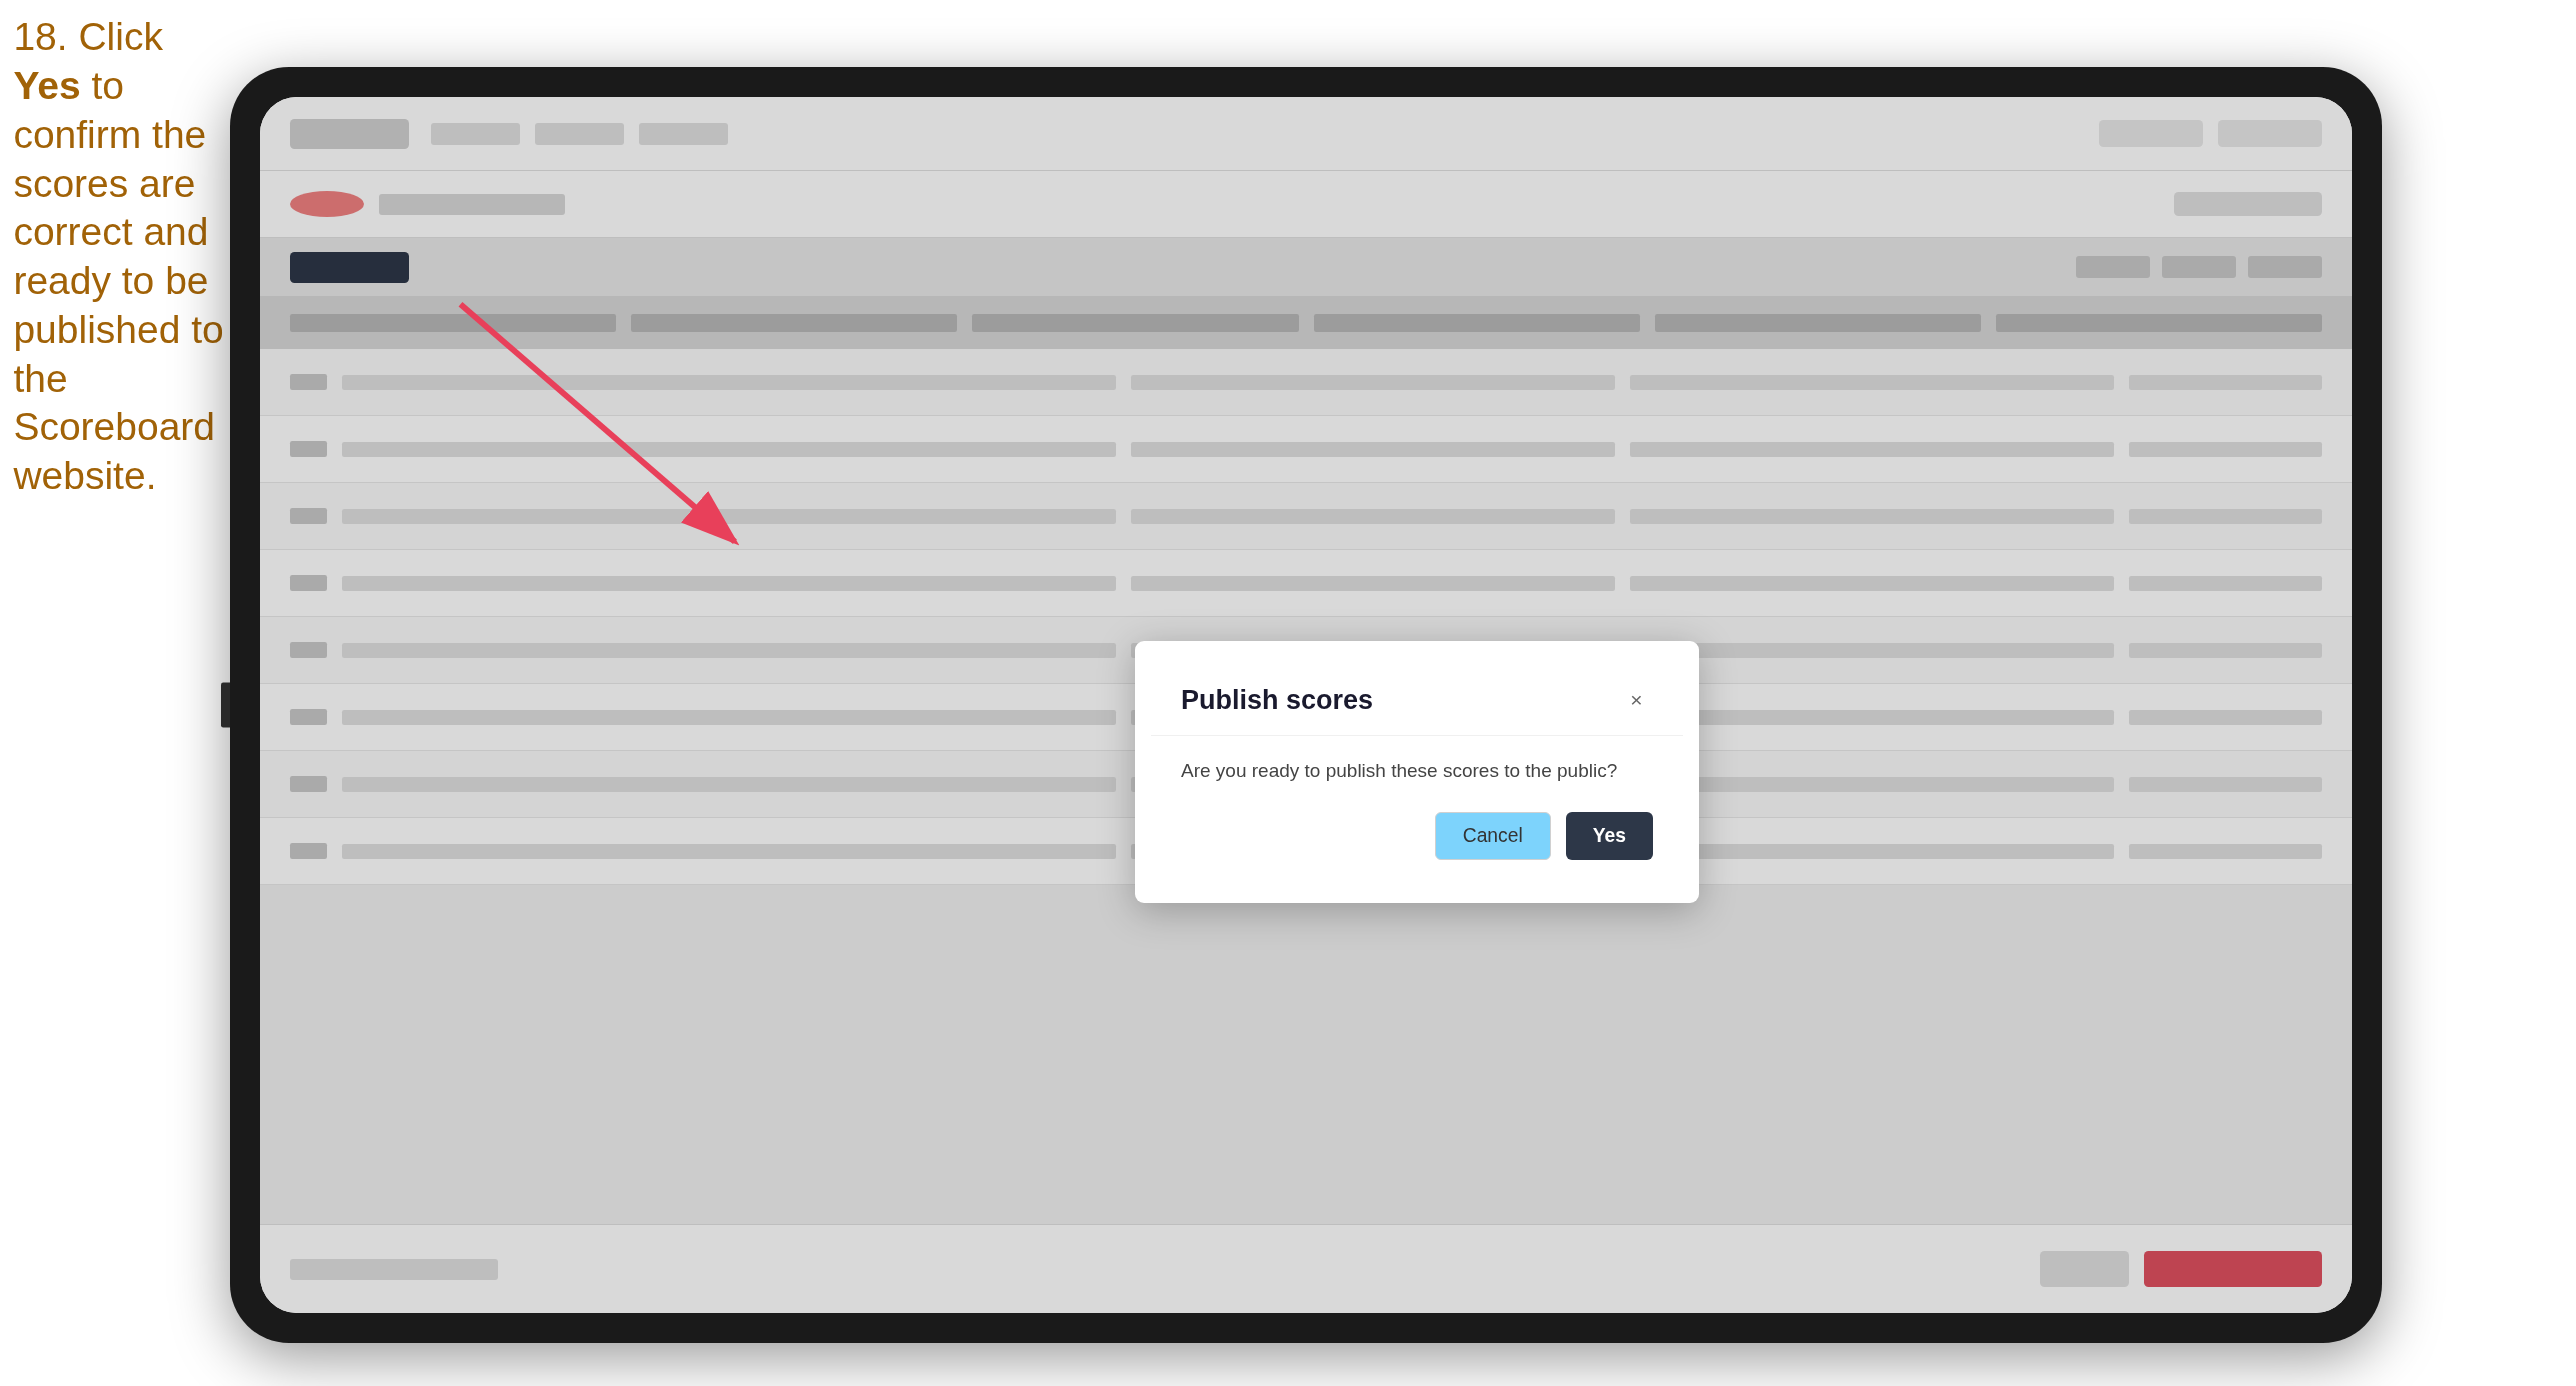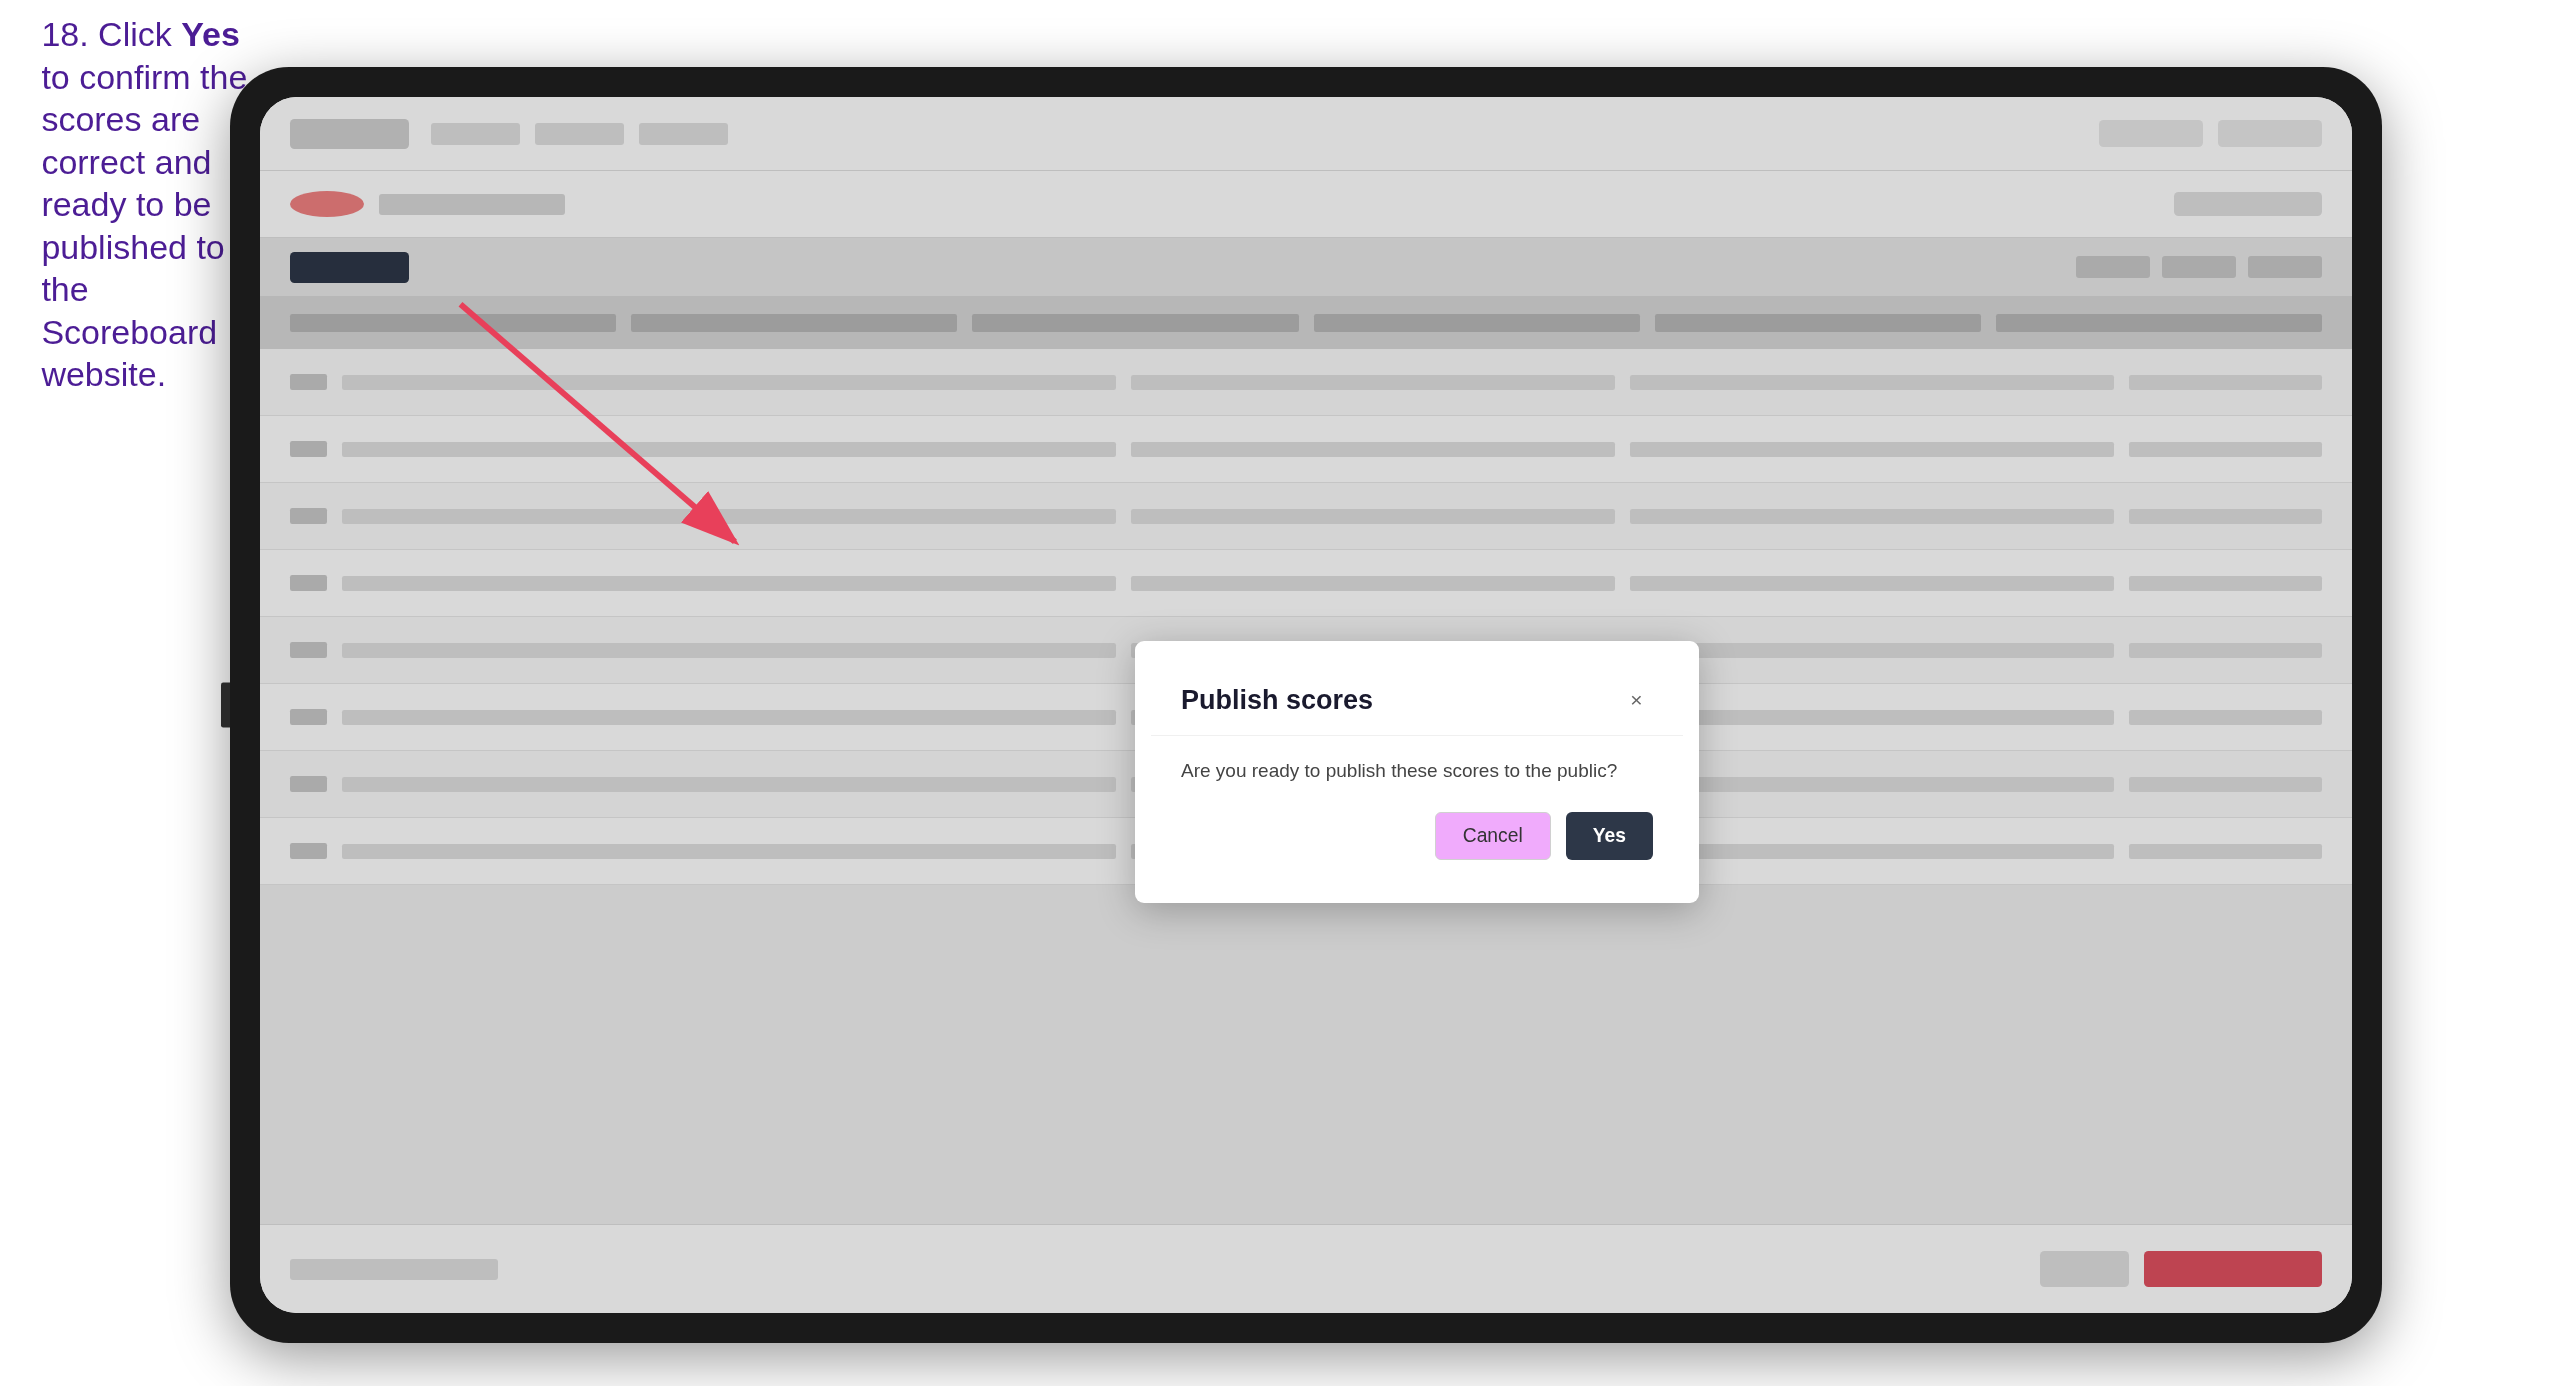"18. Click Yes to confirm" .instruction-text { color: #4c1d95 -> #a16207; font-size: 34px -> 39px; margin-left: 28px -> none }
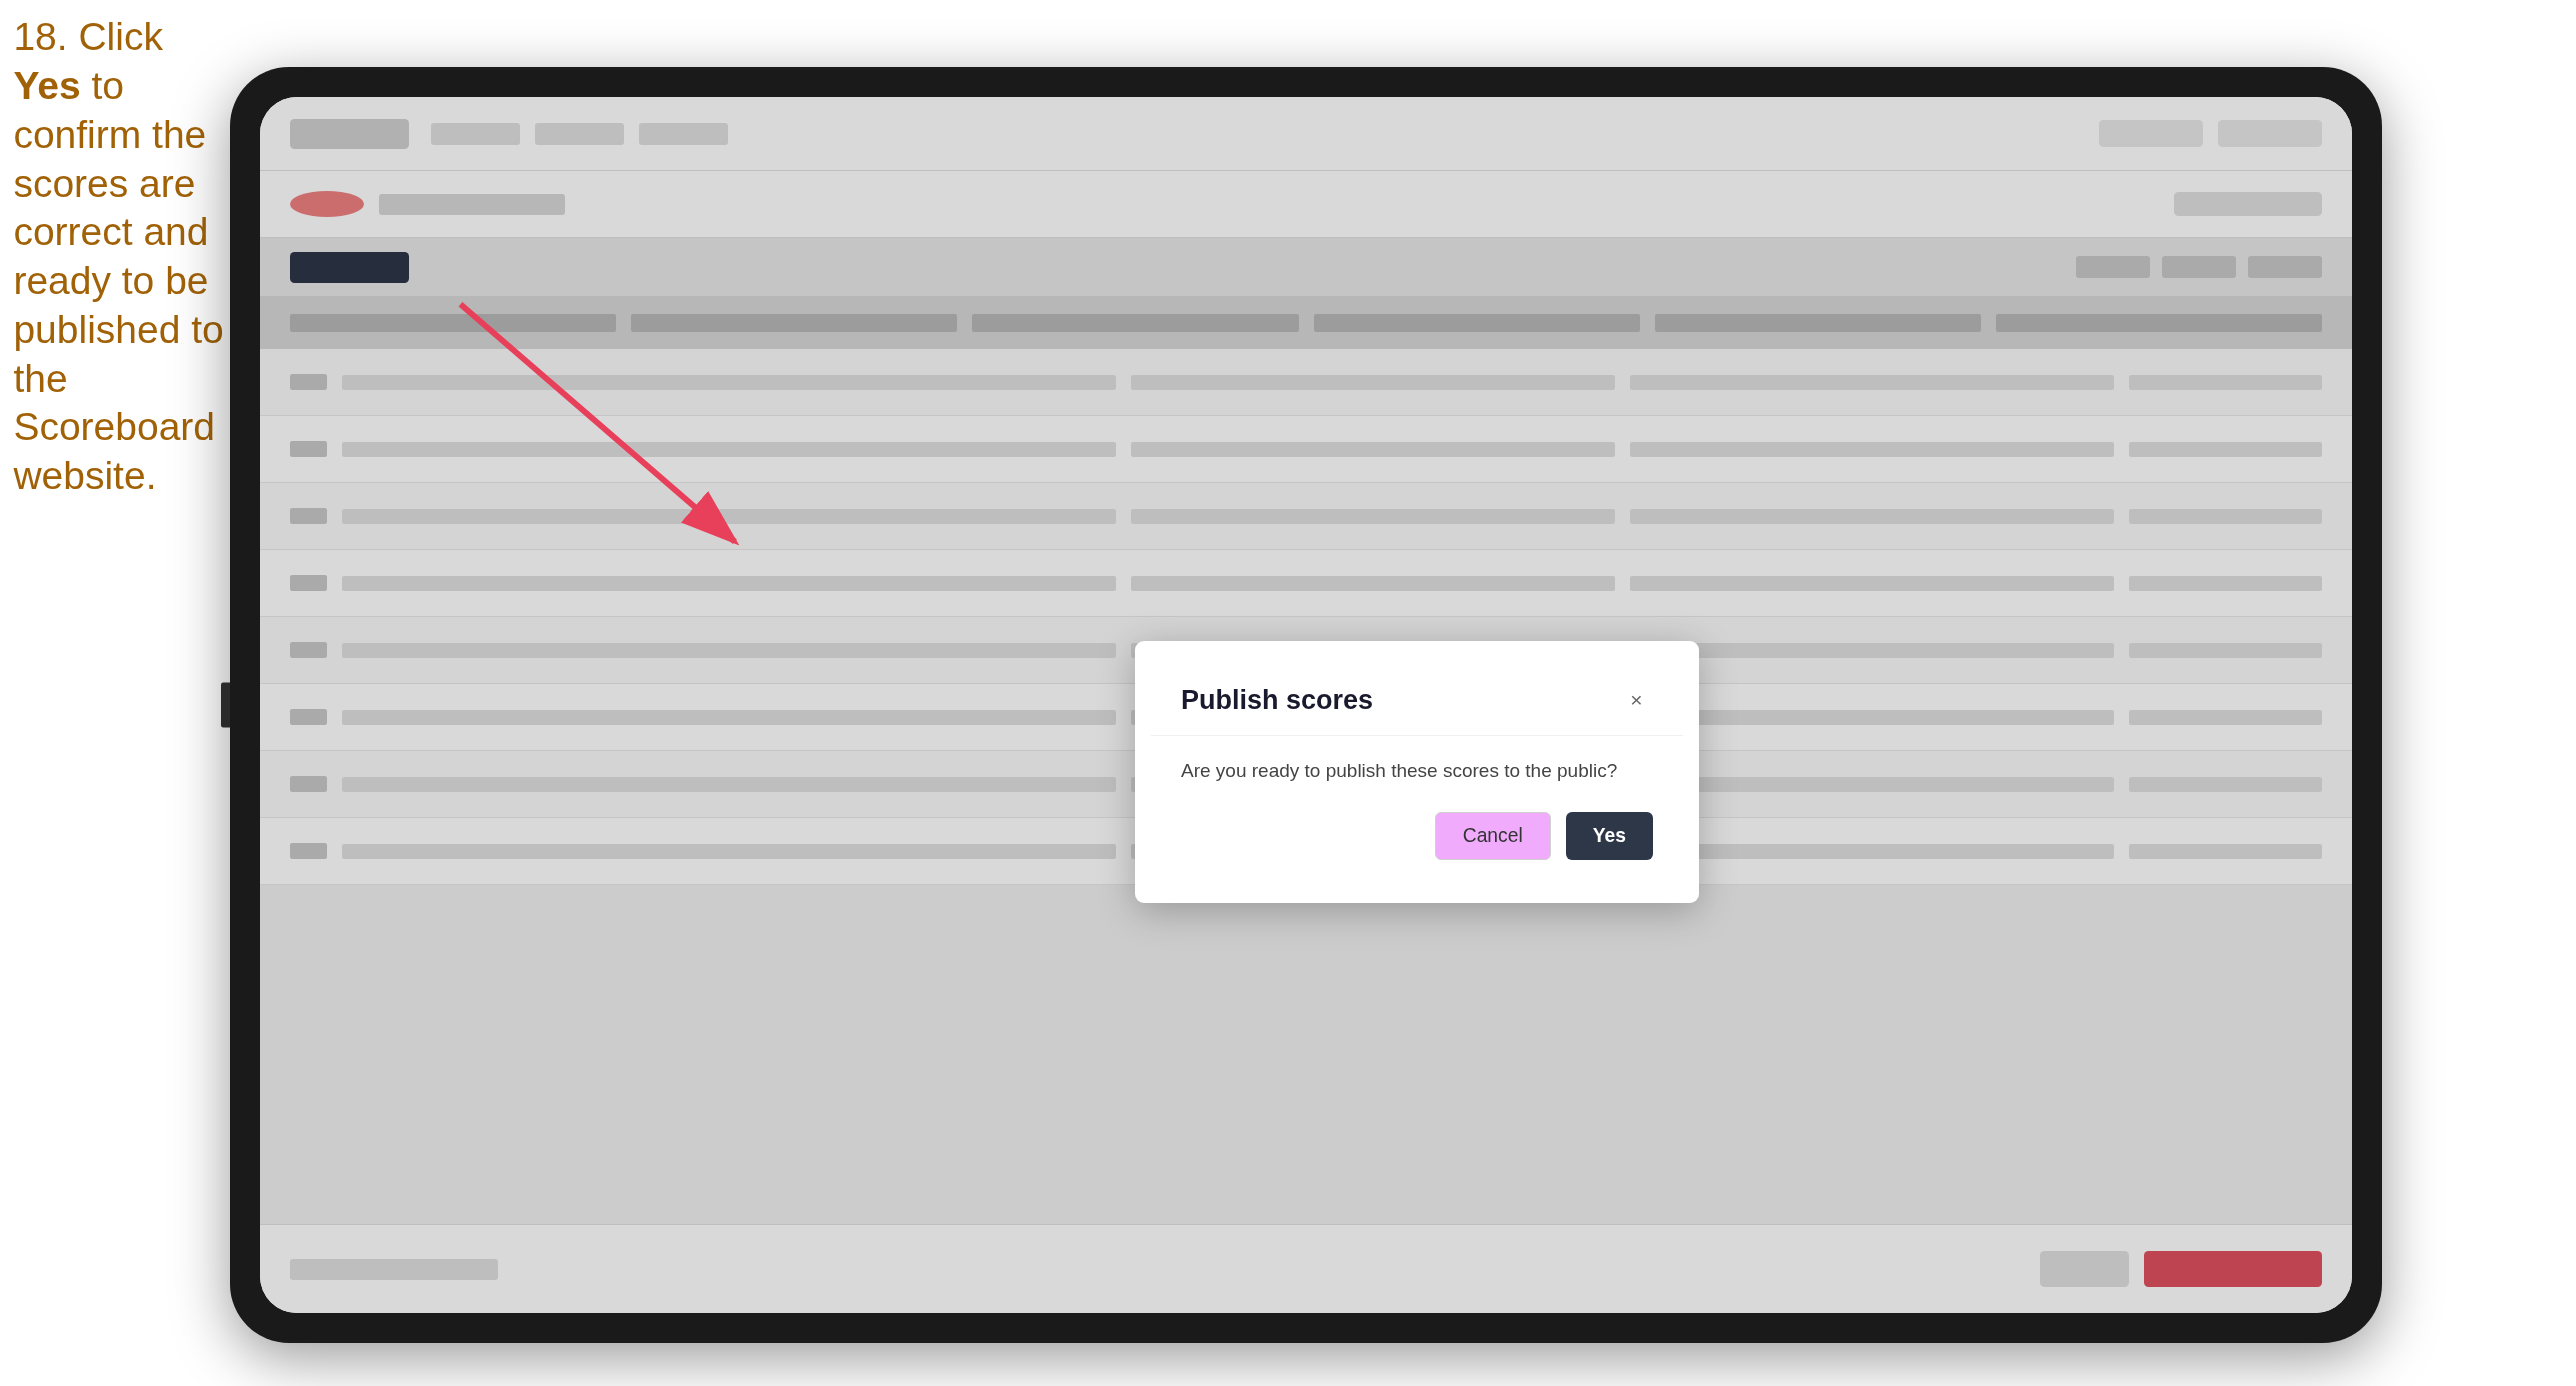"Cancel" .btn-cancel { background: #f0abfc -> #7dd3fc }
